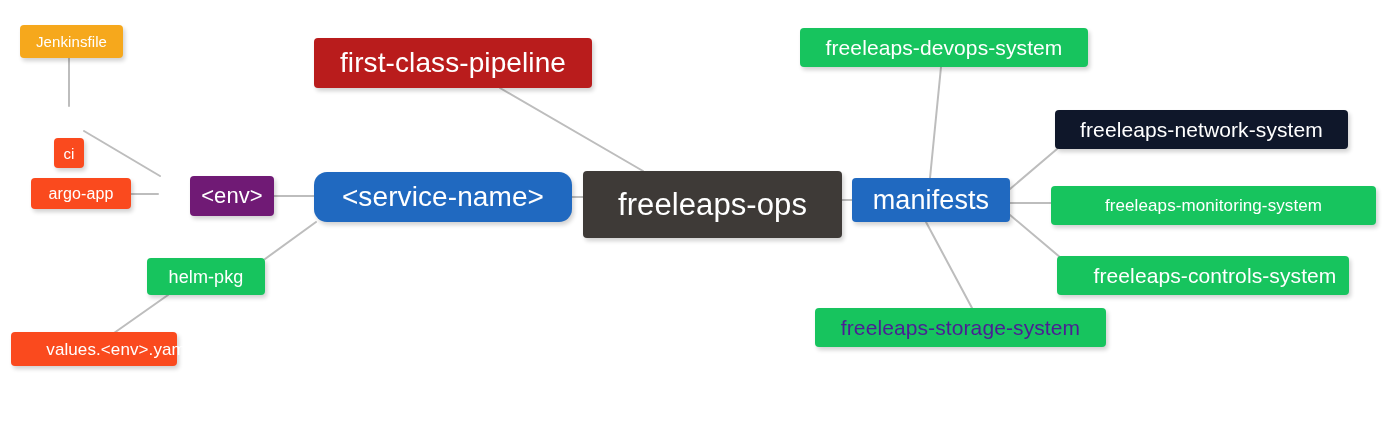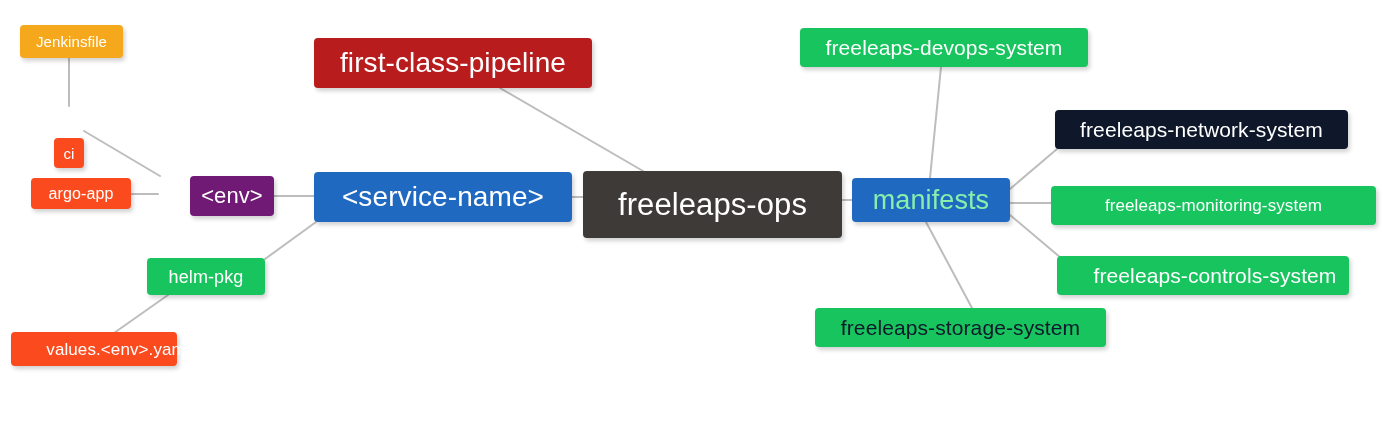"<service-name>" div.node { border-radius: none -> 13px }
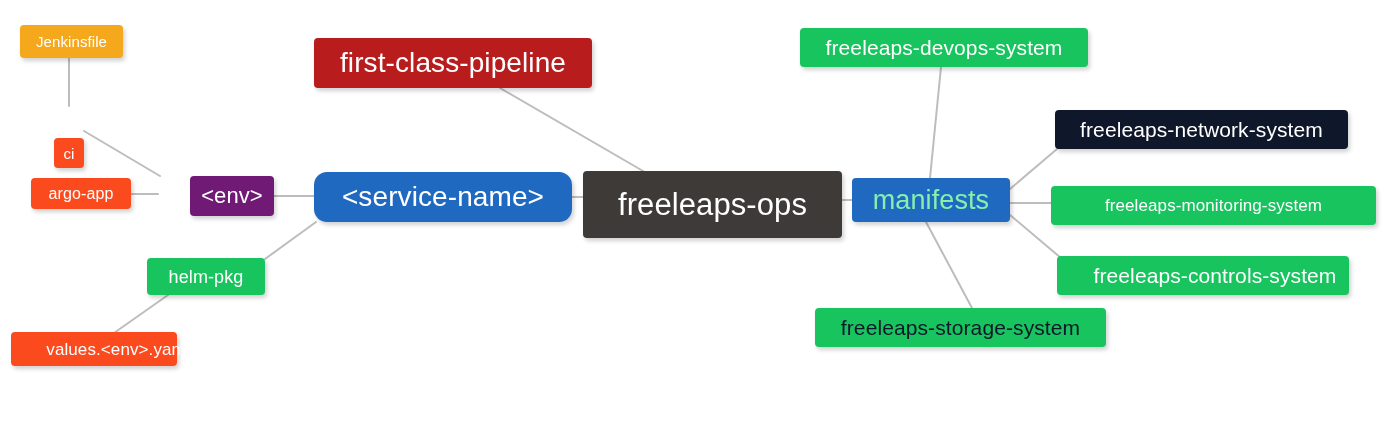"manifests" div.node { color: #86efac -> #ffffff }
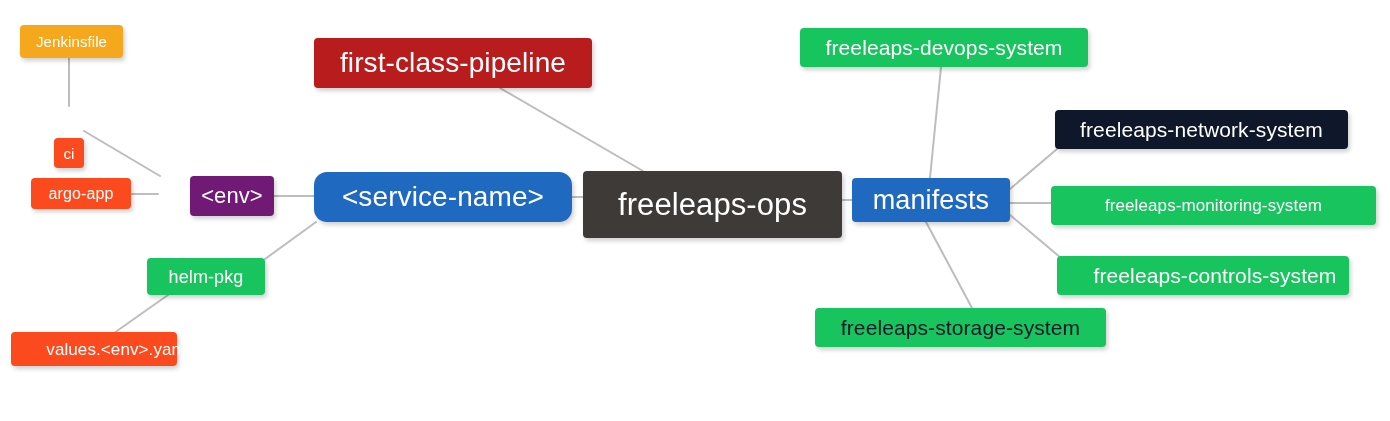"freeleaps-storage-system" div.node { color: #0f172a -> #4c1d95 }
